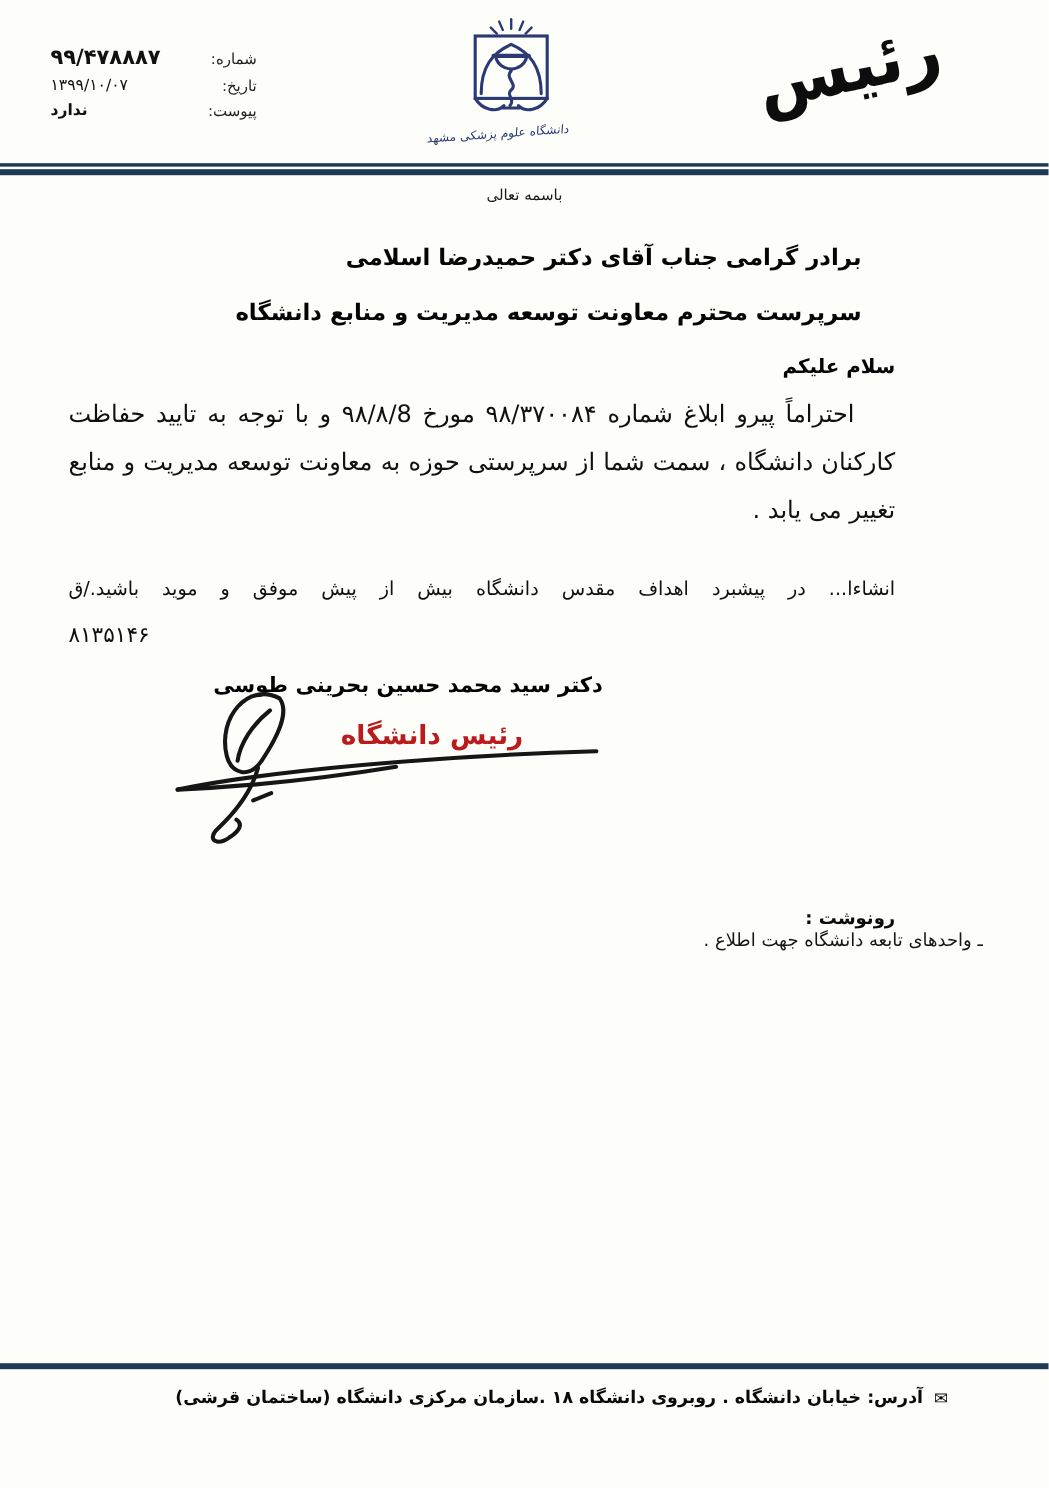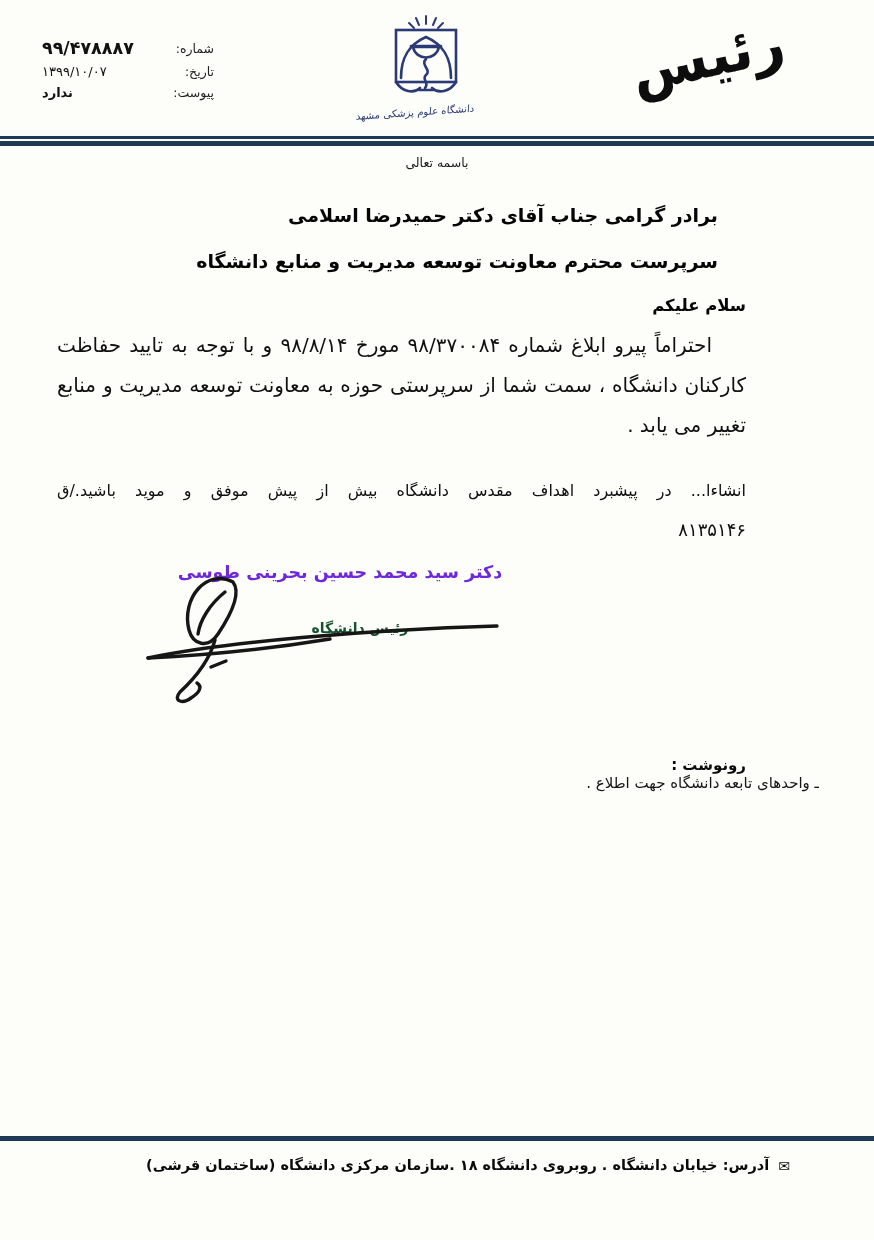"احتراماً پیرو ابلاغ شماره ۹۸/۳۷۰۰۸۴" div.paragraph { text: ۹۸/۸/۱۴ -> ۹۸/۸/8 }
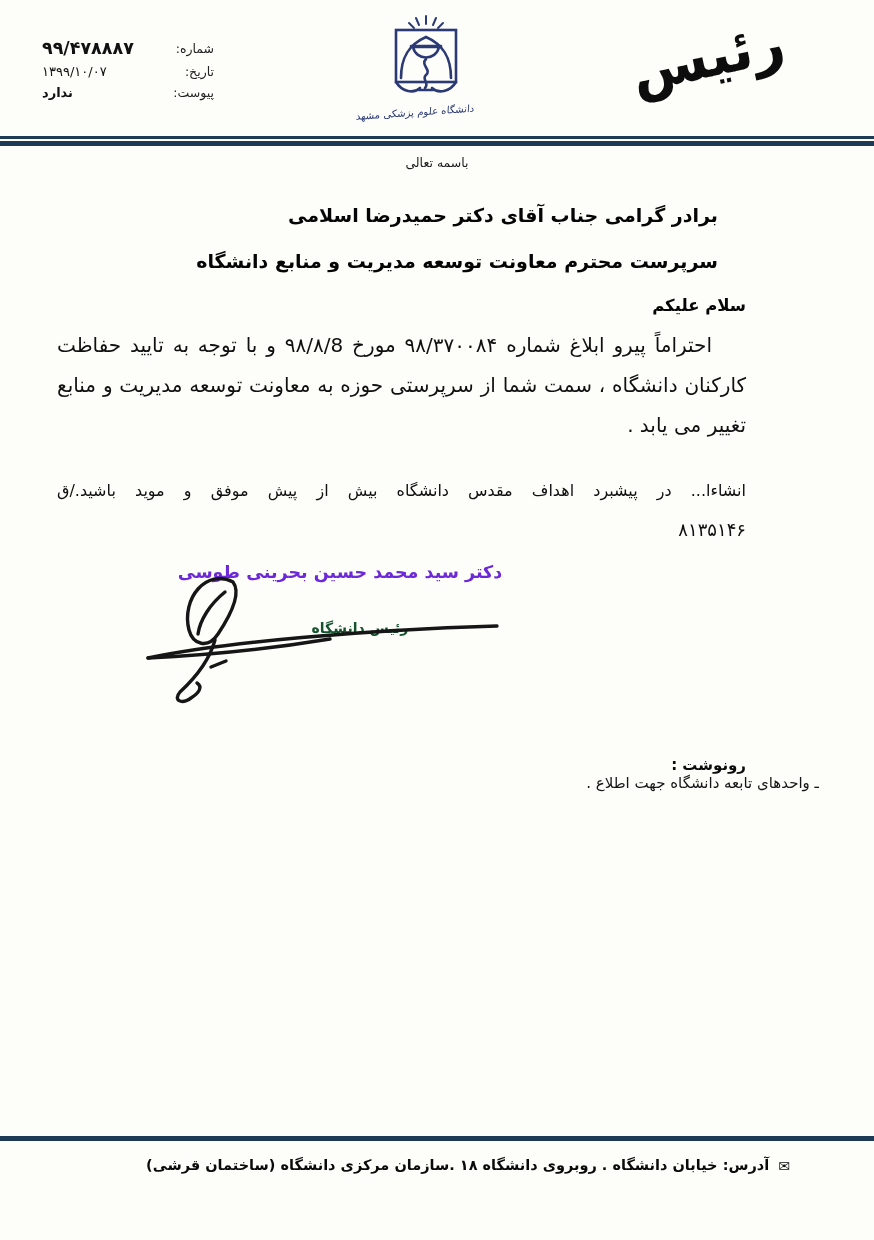"۸۱۳۵۱۴۶" .closing-code { text-align: right -> left }
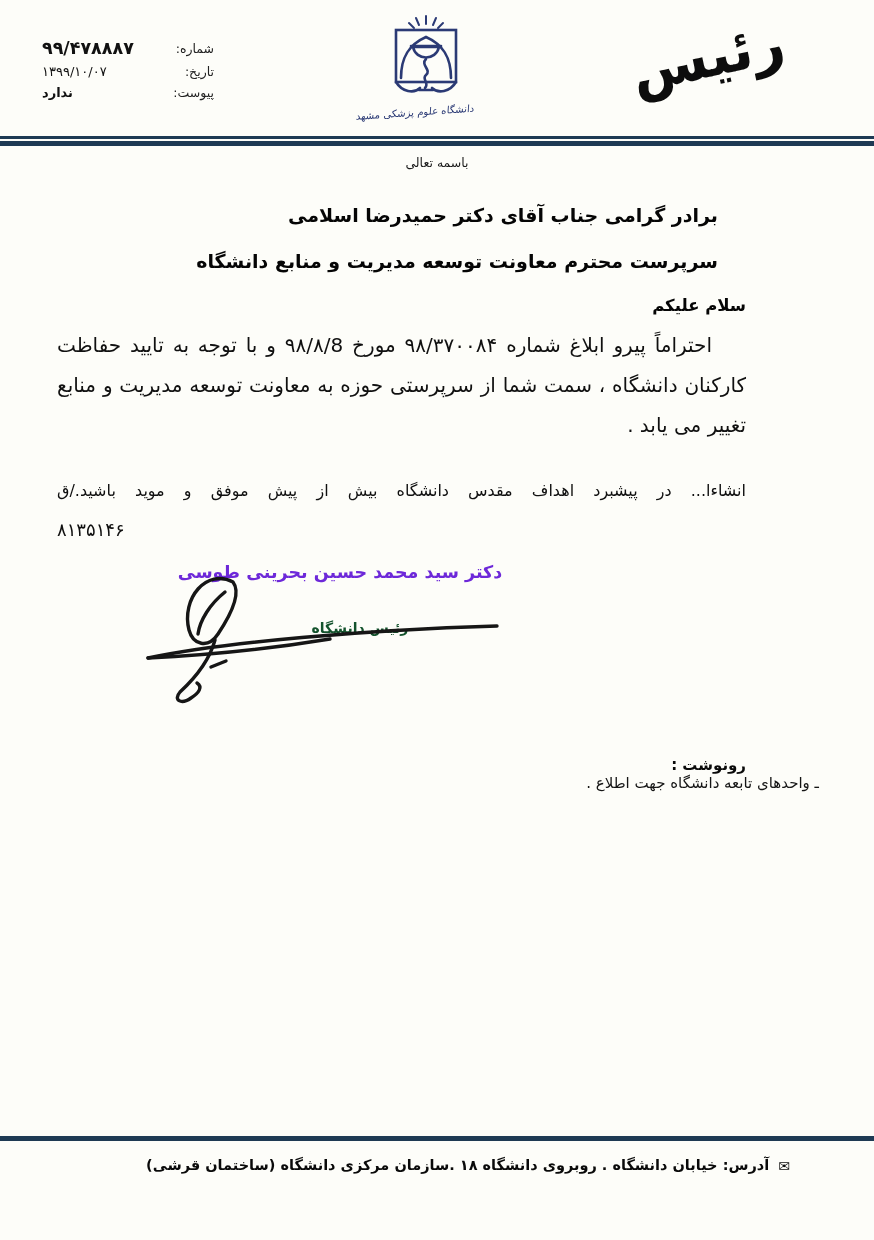"دکتر سید محمد حسین بحرینی" .sign-name { color: #6d28d9 -> #000000 }
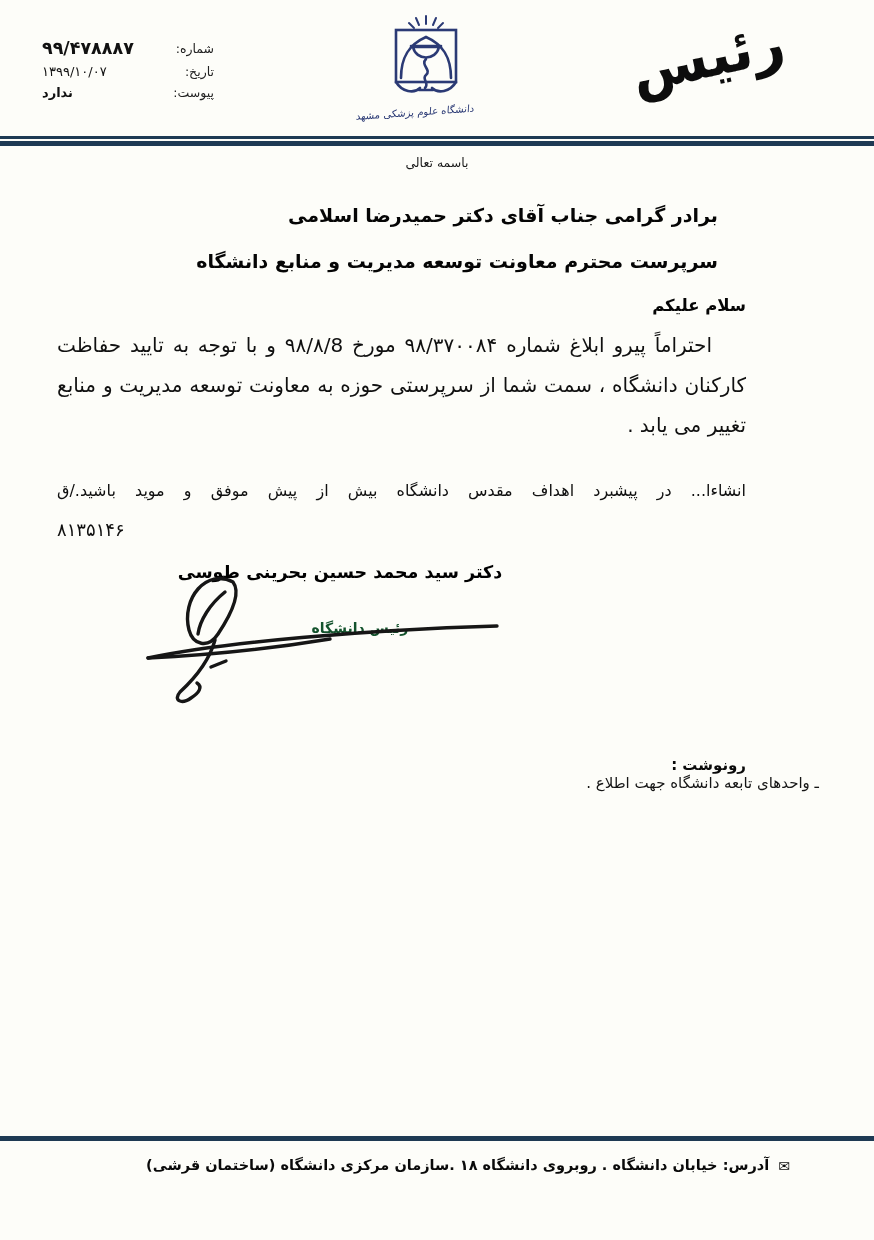"رئیس دانشگاه" .sign-title { color: #14532d -> #b91c1c; font-size: 14px -> 22px; margin-top: 38px -> 19px }
